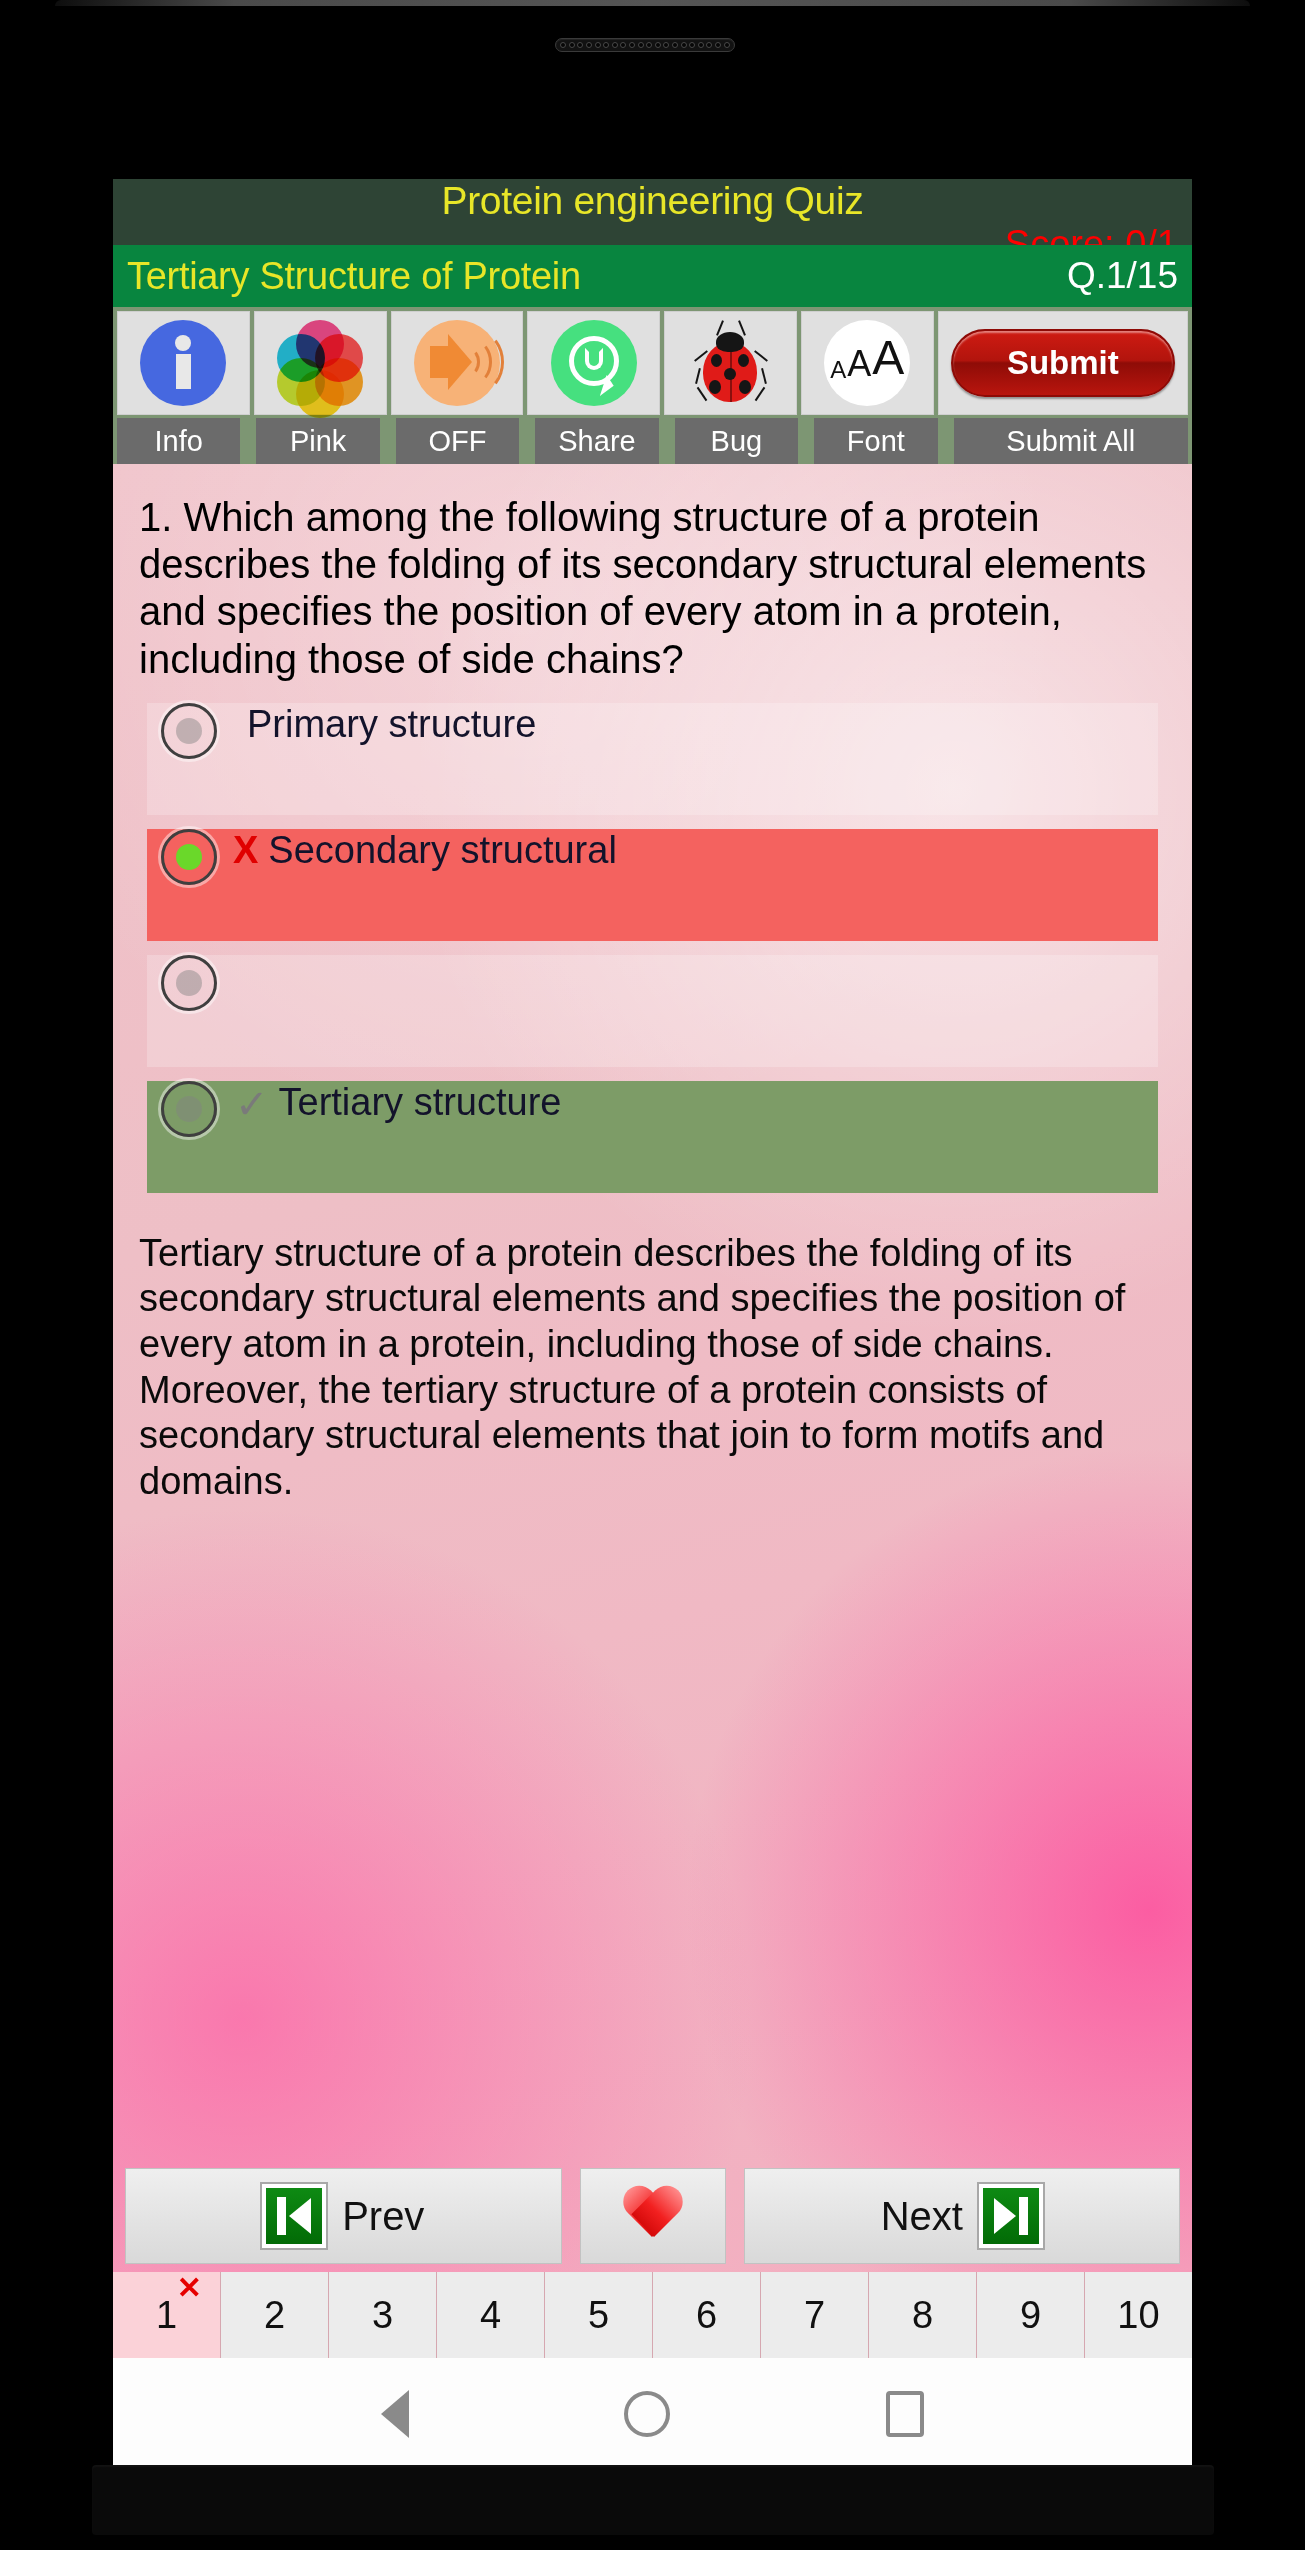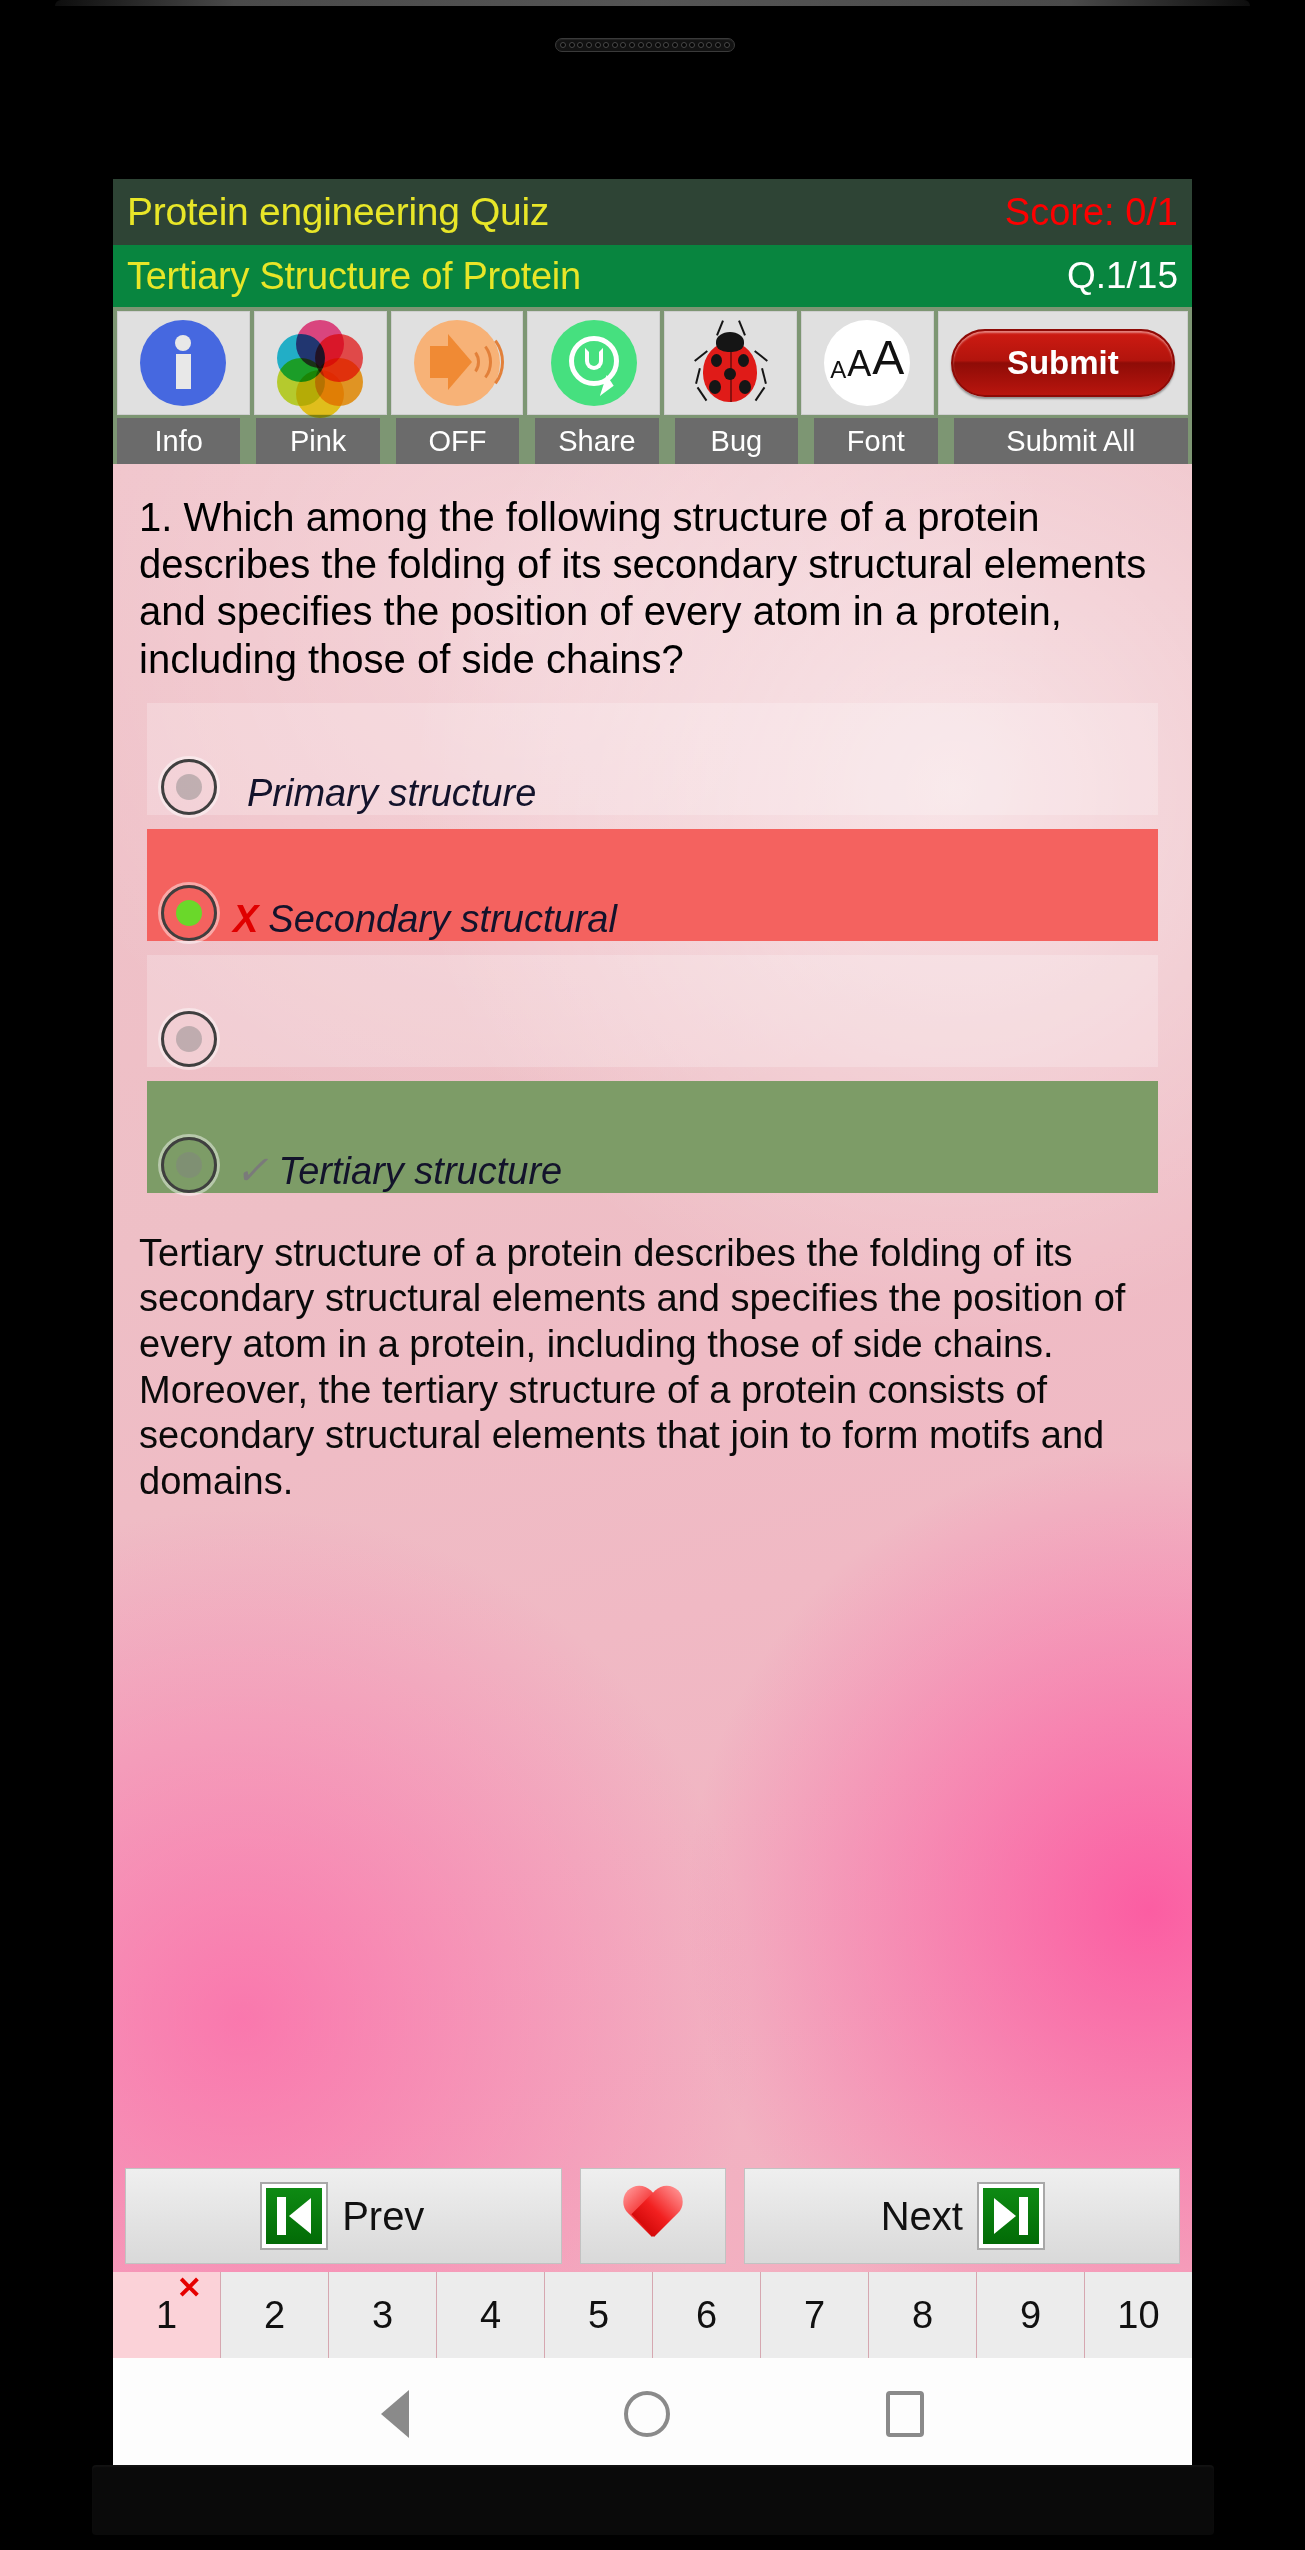"Protein engineering Quiz" #titlebar { flex-direction: none -> column }
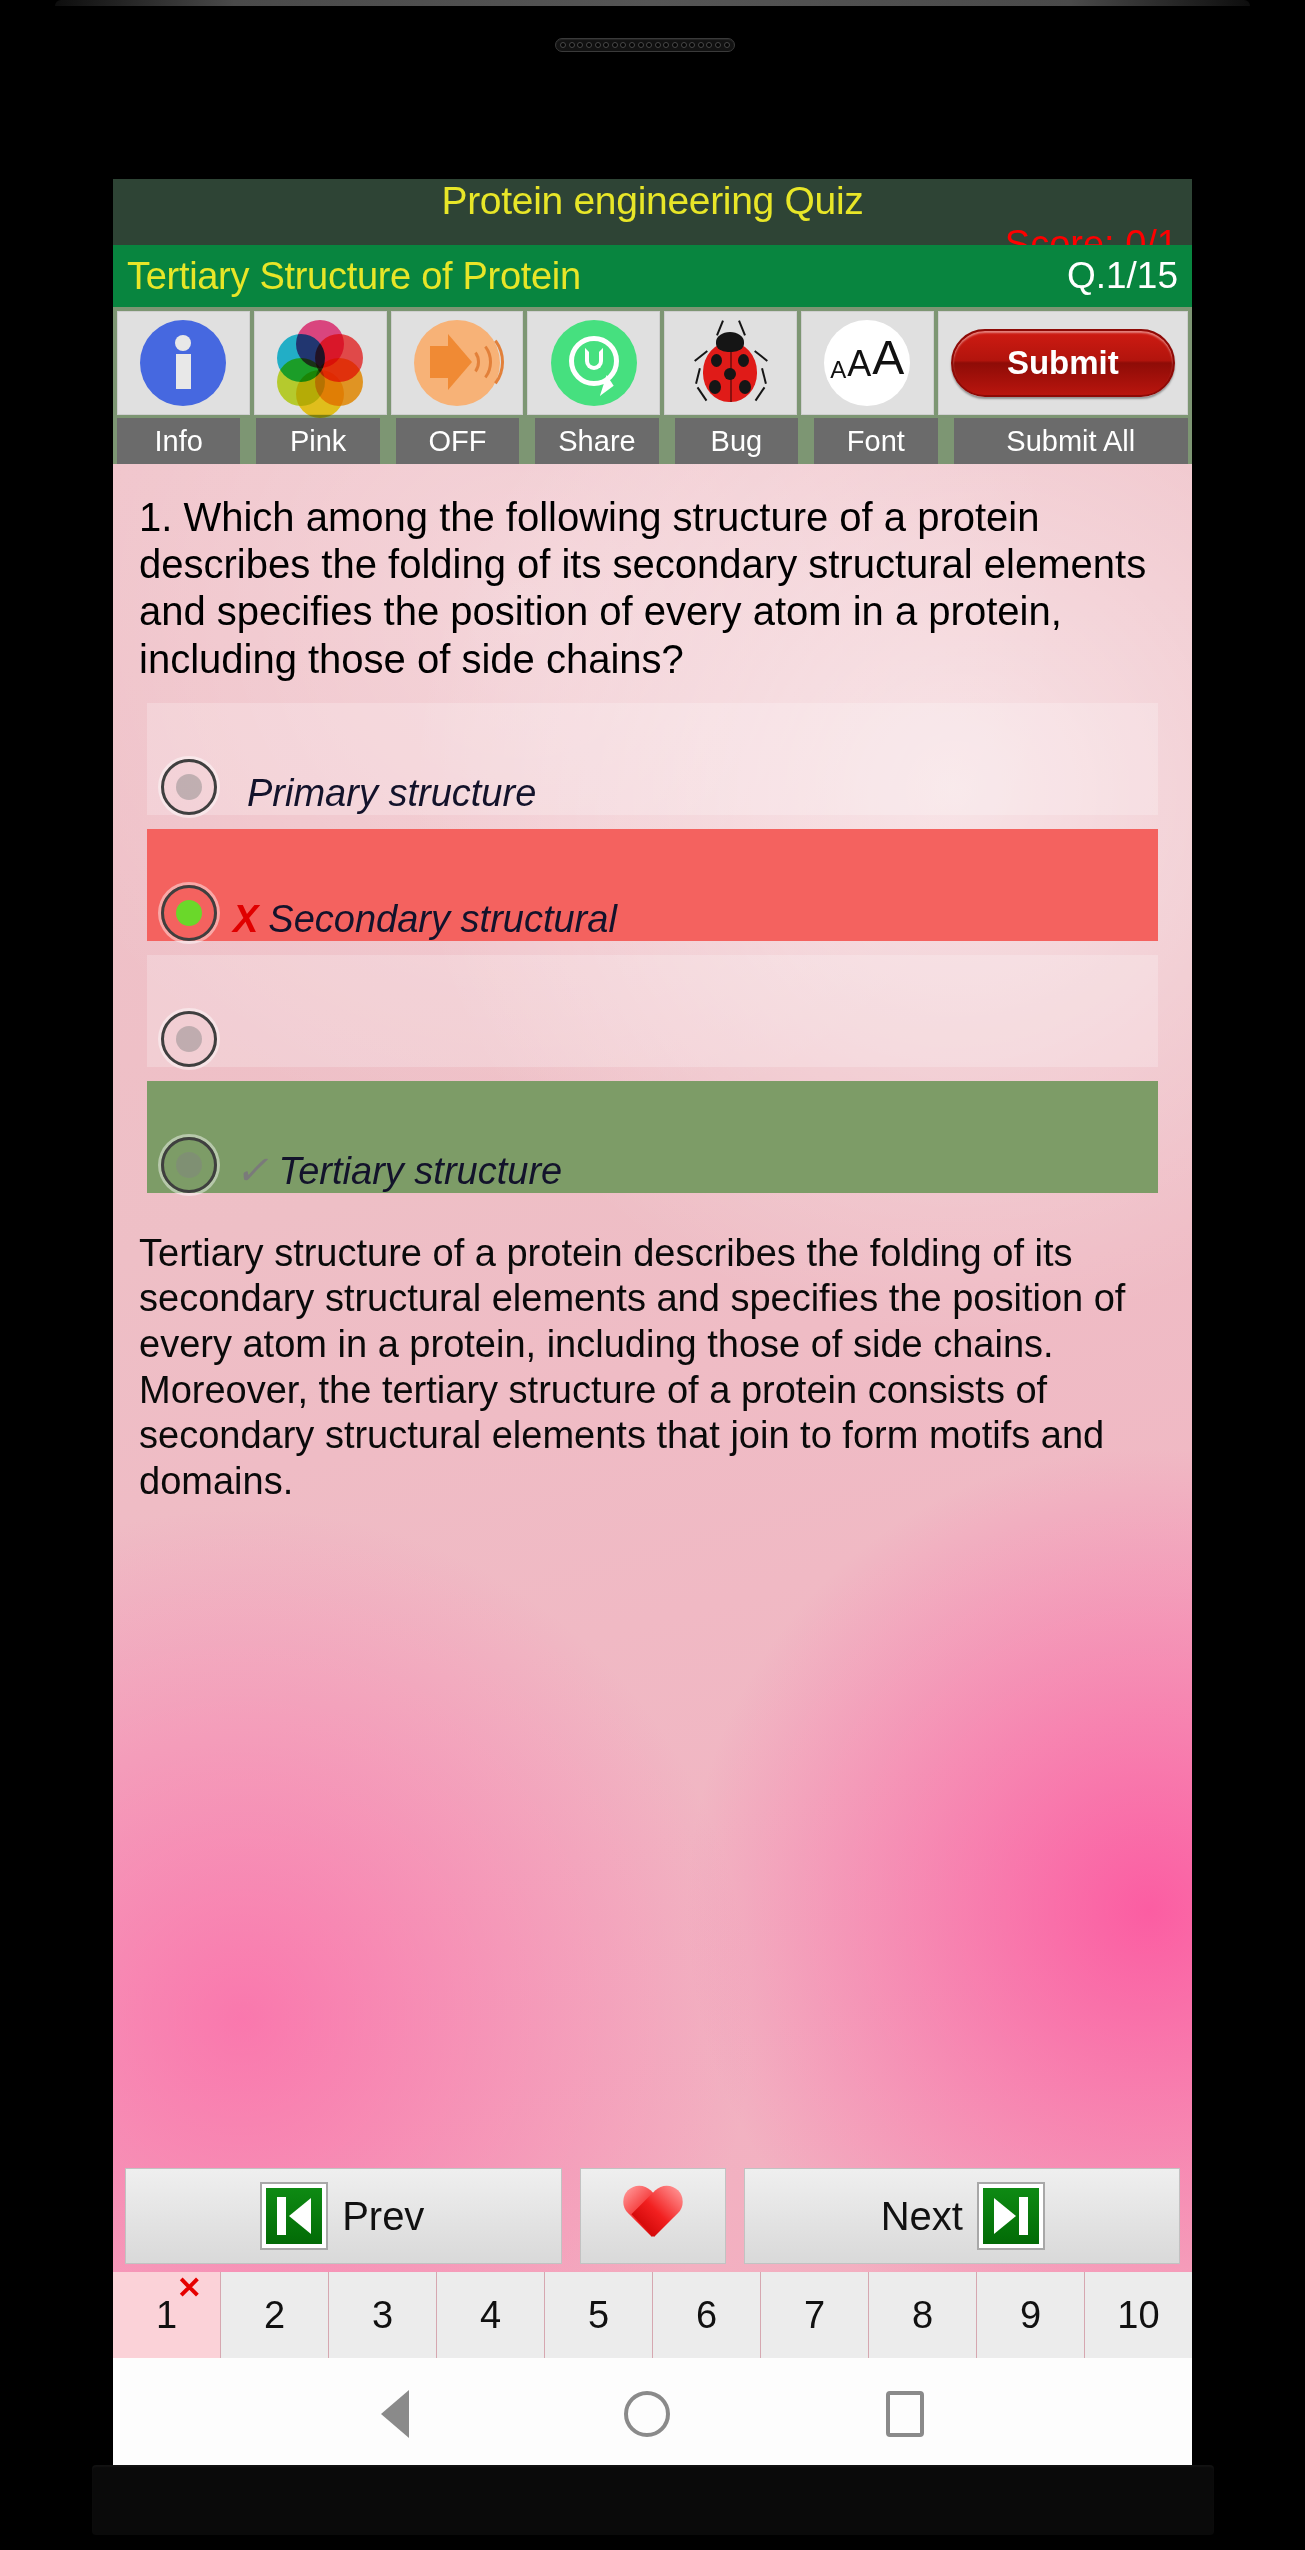"Primary structure" .opt { align-items: flex-end -> flex-start; font-style: italic -> none }
